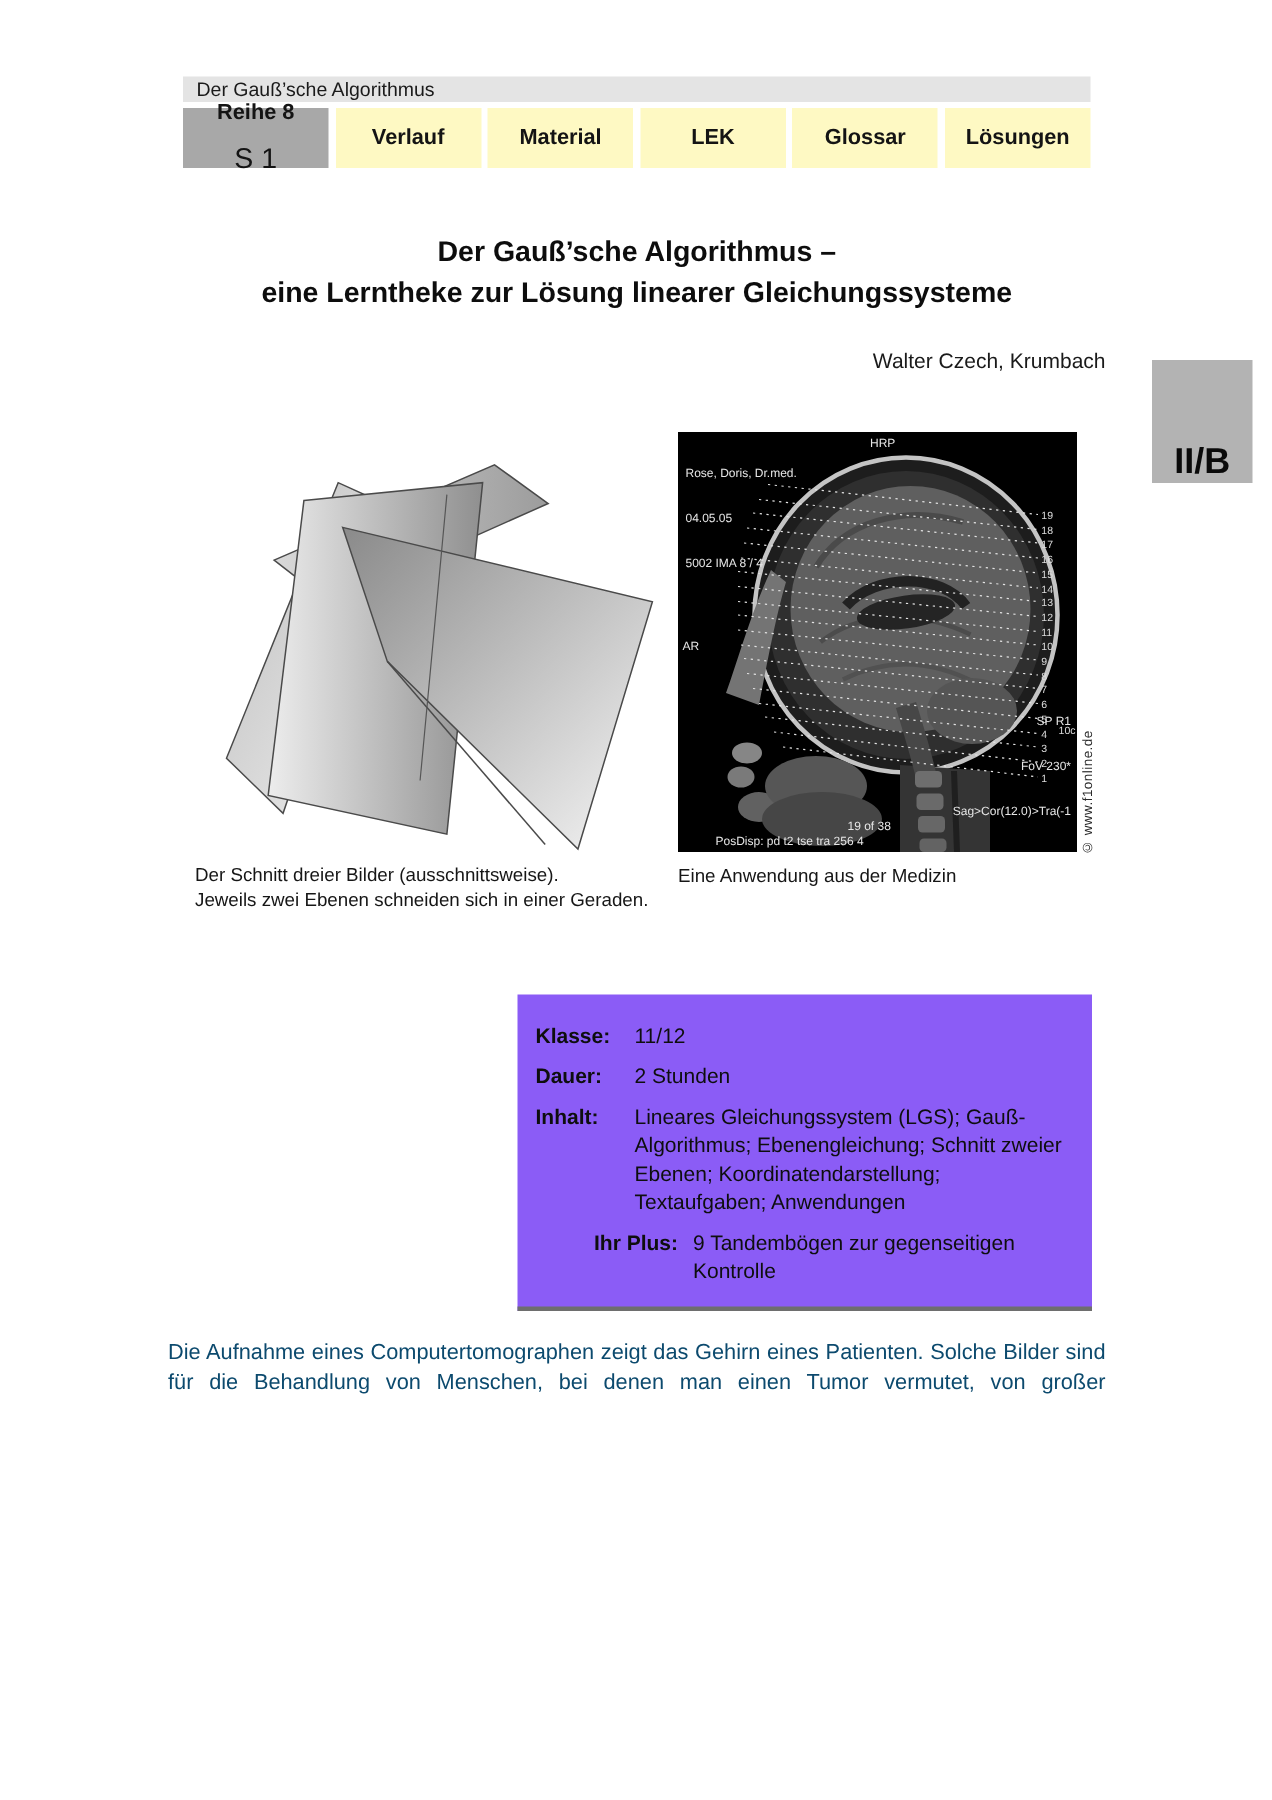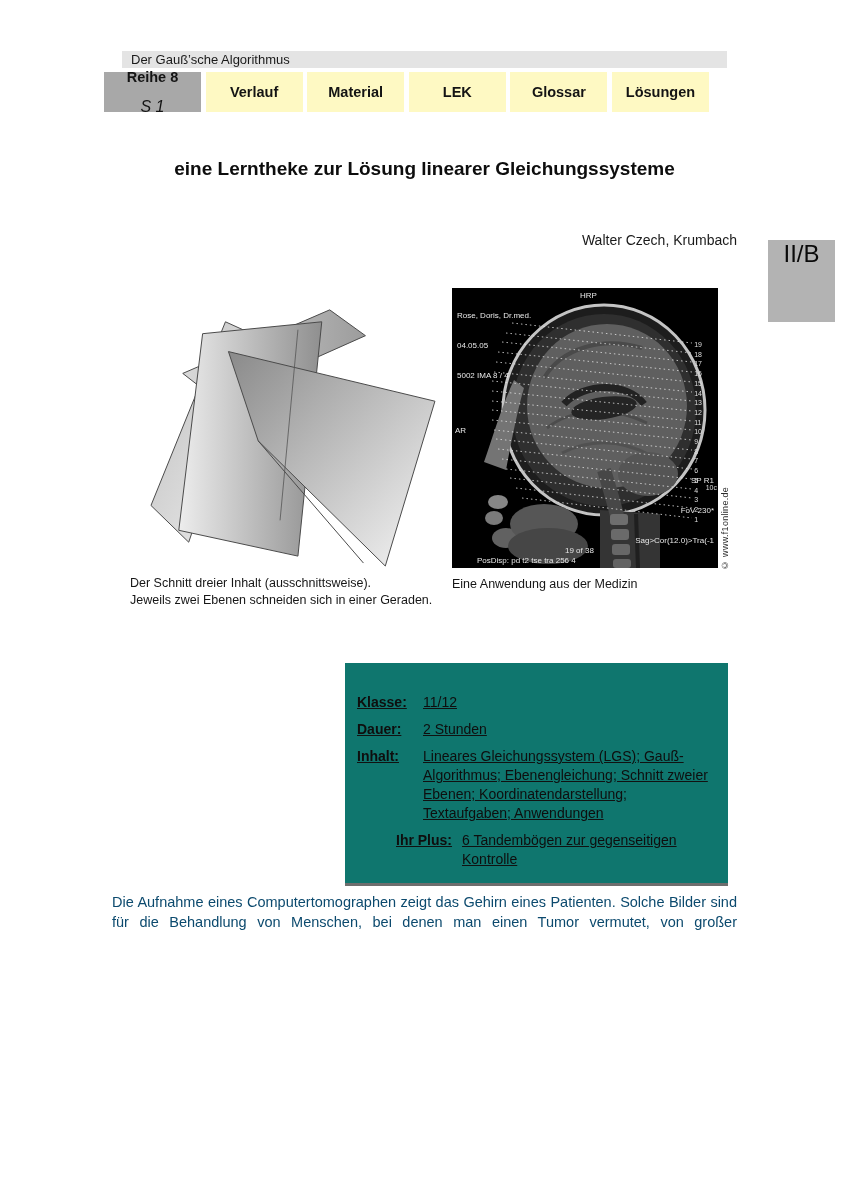"Reihe 8" .tabs { left: 104px -> 122px }
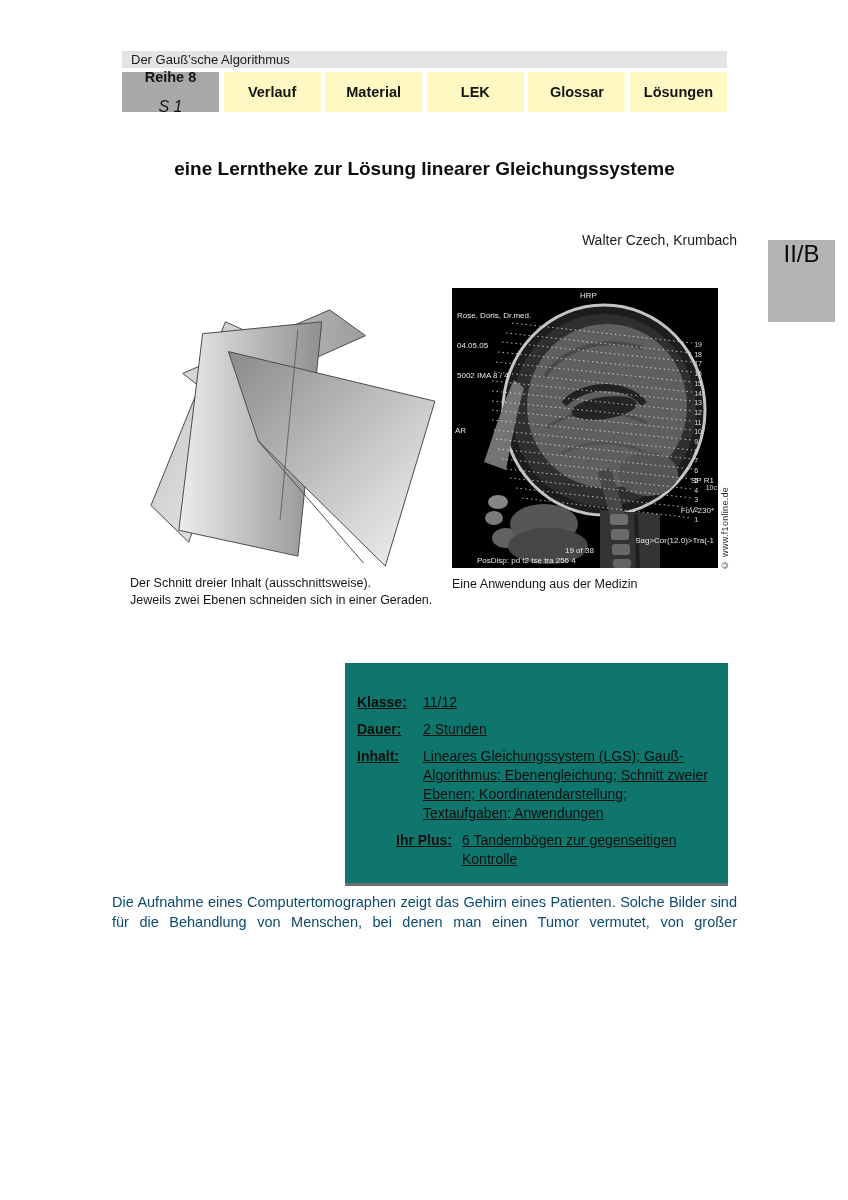"S 1" .tab .sub { font-size: 16px -> 19px; font-style: italic -> none }
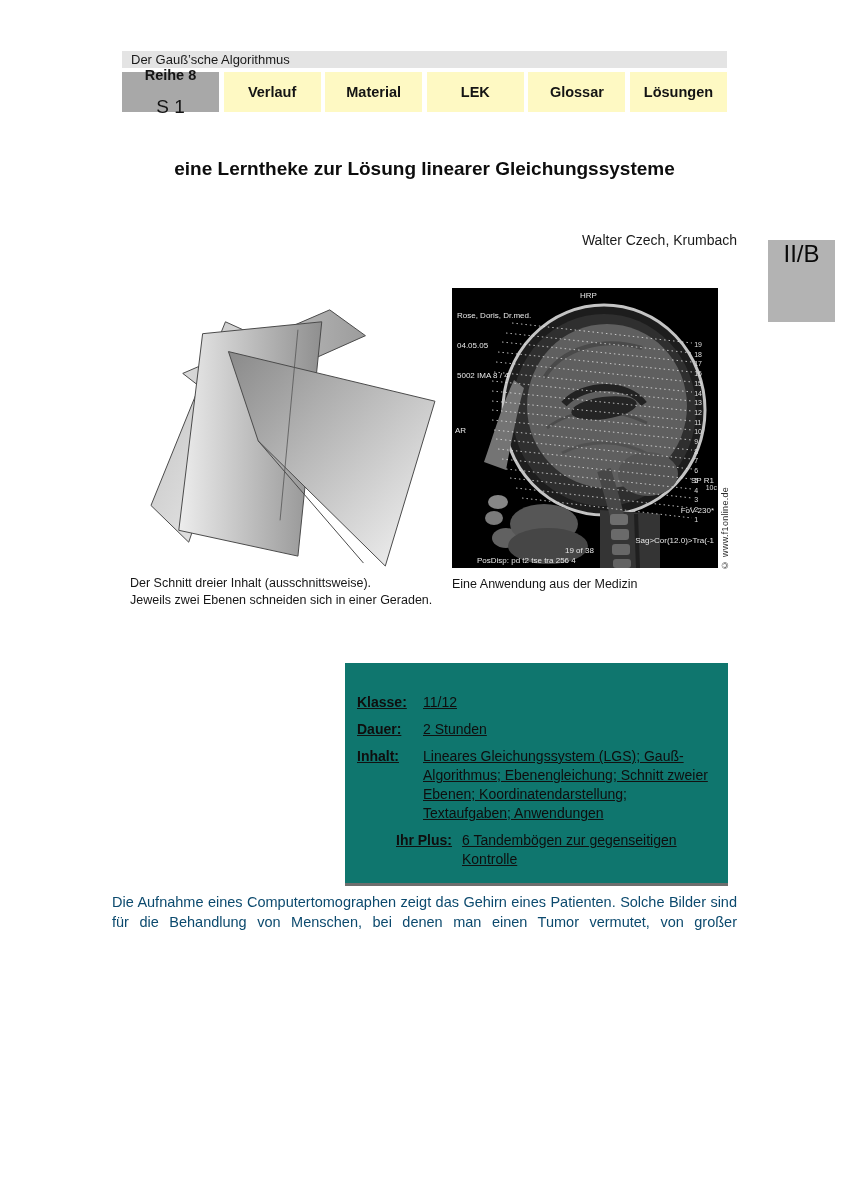"Der Gauß’sche Algorithmus –" div { html: none -> <div>Der Gauß’sche Algorithmus –</div> }
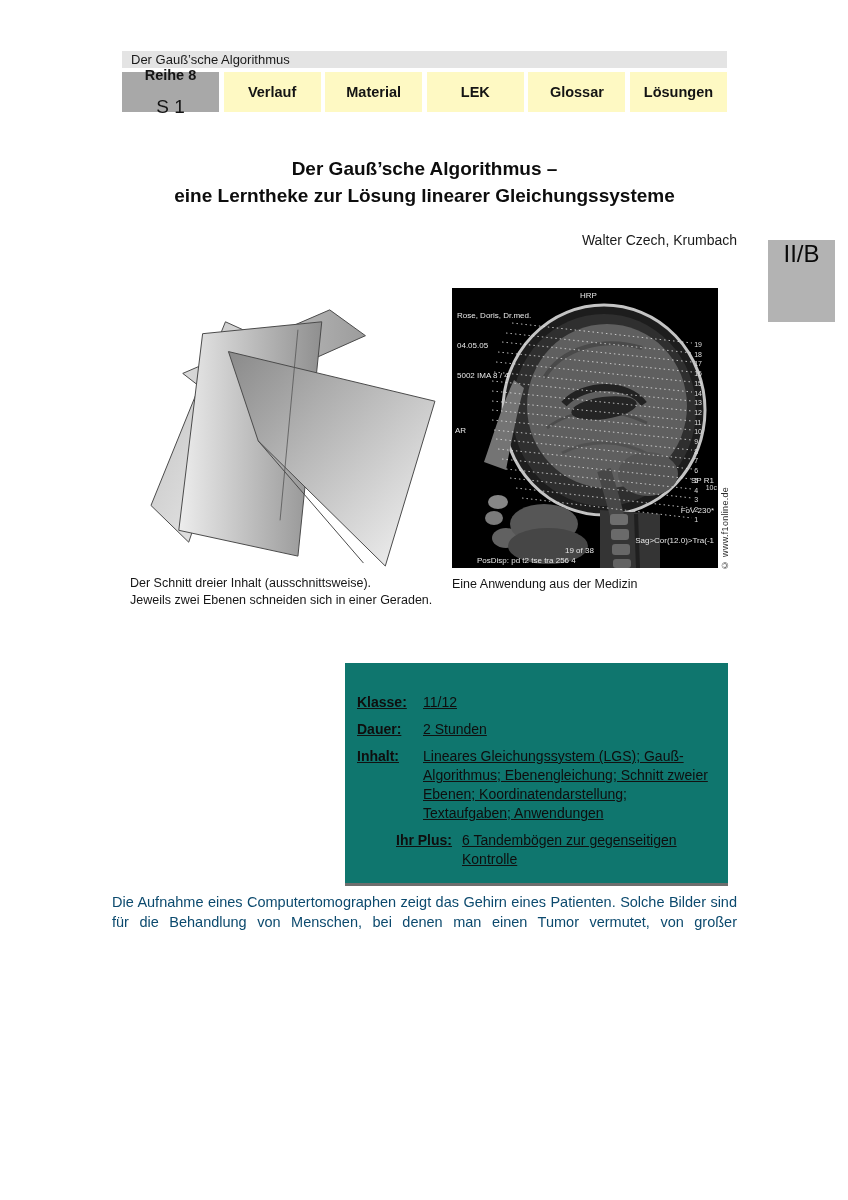"II/B" .badge { align-items: flex-start -> flex-end; font-weight: normal -> bold }
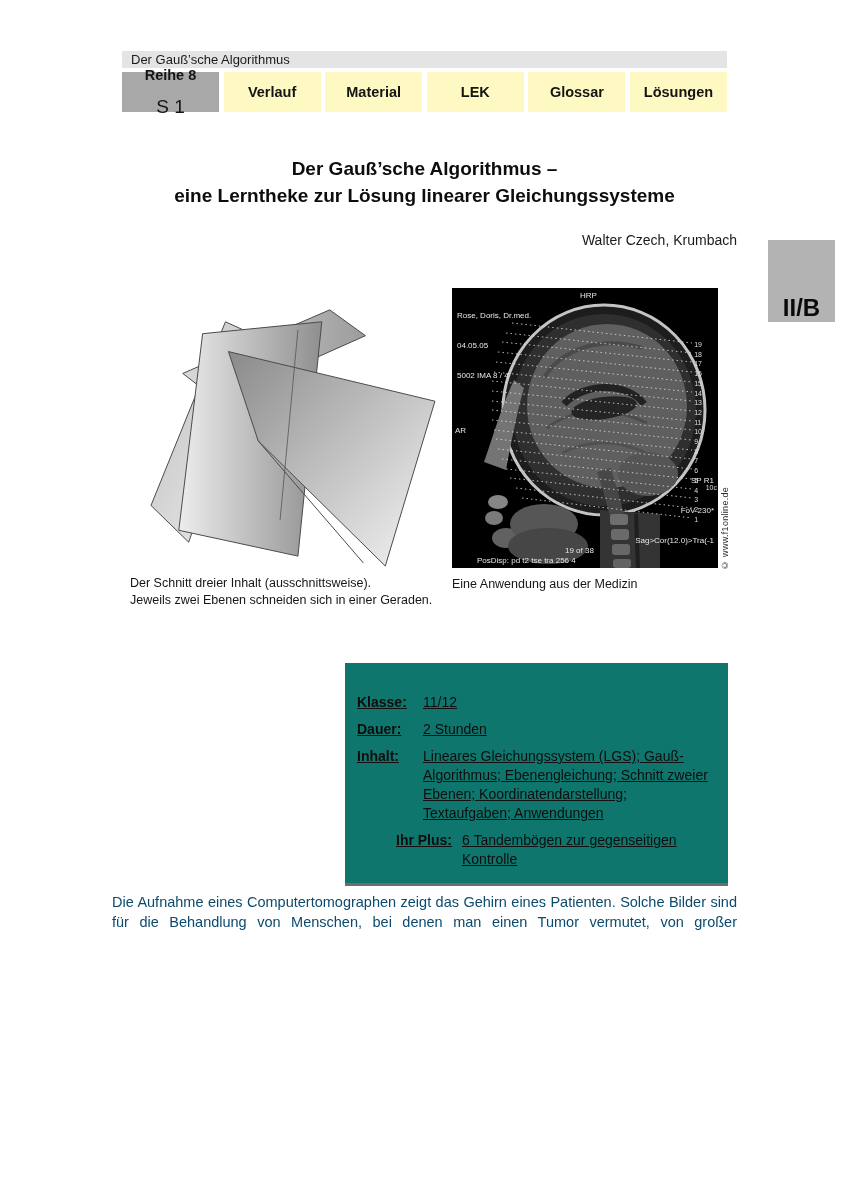"Der Schnitt dreier Inhalt" div { text: Inhalt -> Bilder }
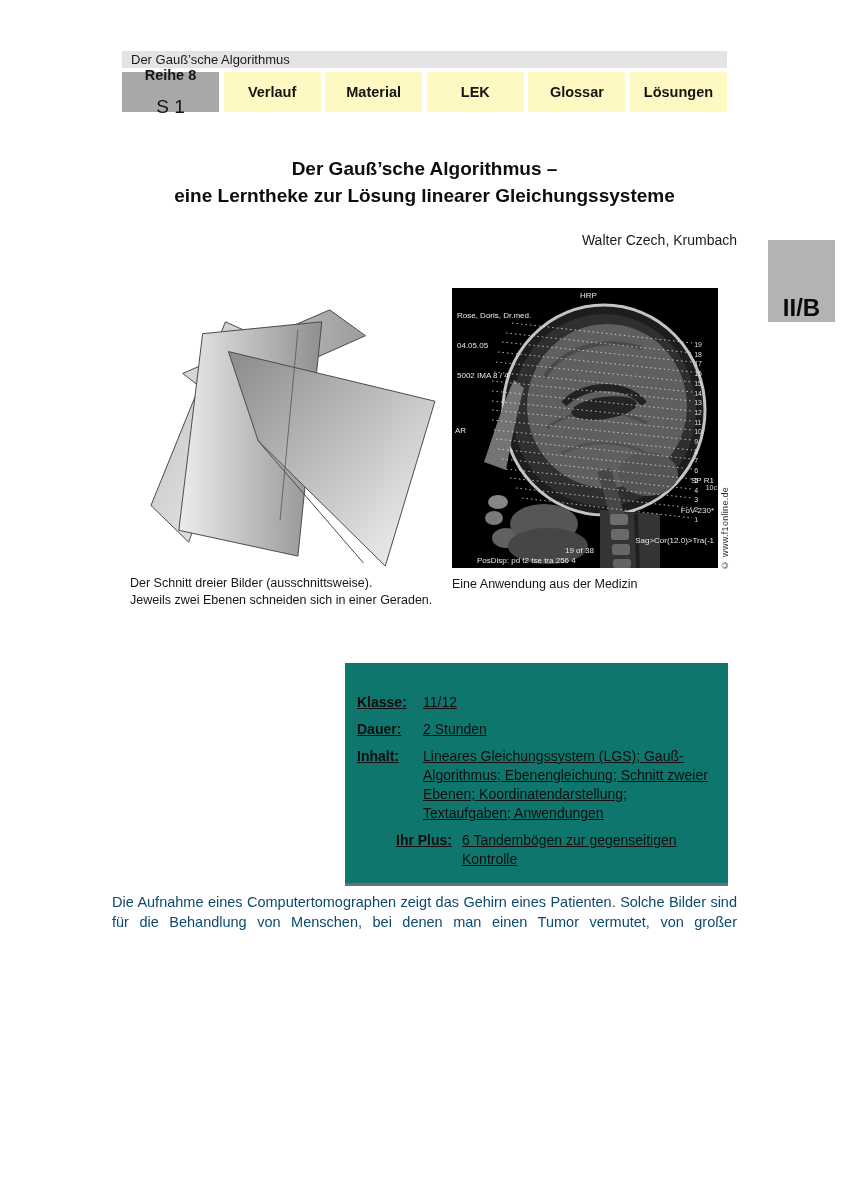"Klasse:" .infobox { background: #0f766e -> #8b5cf6; padding: 30px 12px 14px 12px -> 18px 12px 14px 12px; text-decoration: underline -> none }
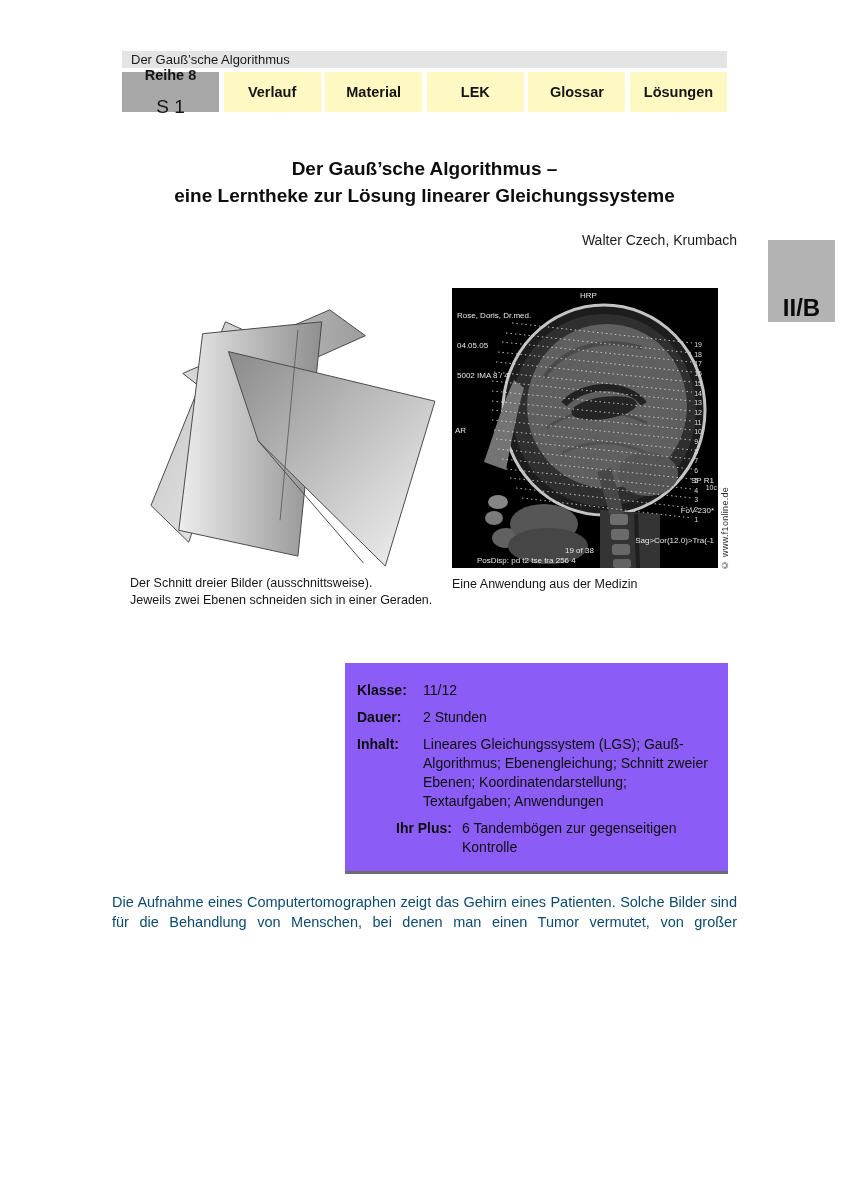"6 Tandembögen zur gegenseitigen" span.val { text: 6 -> 9 }
